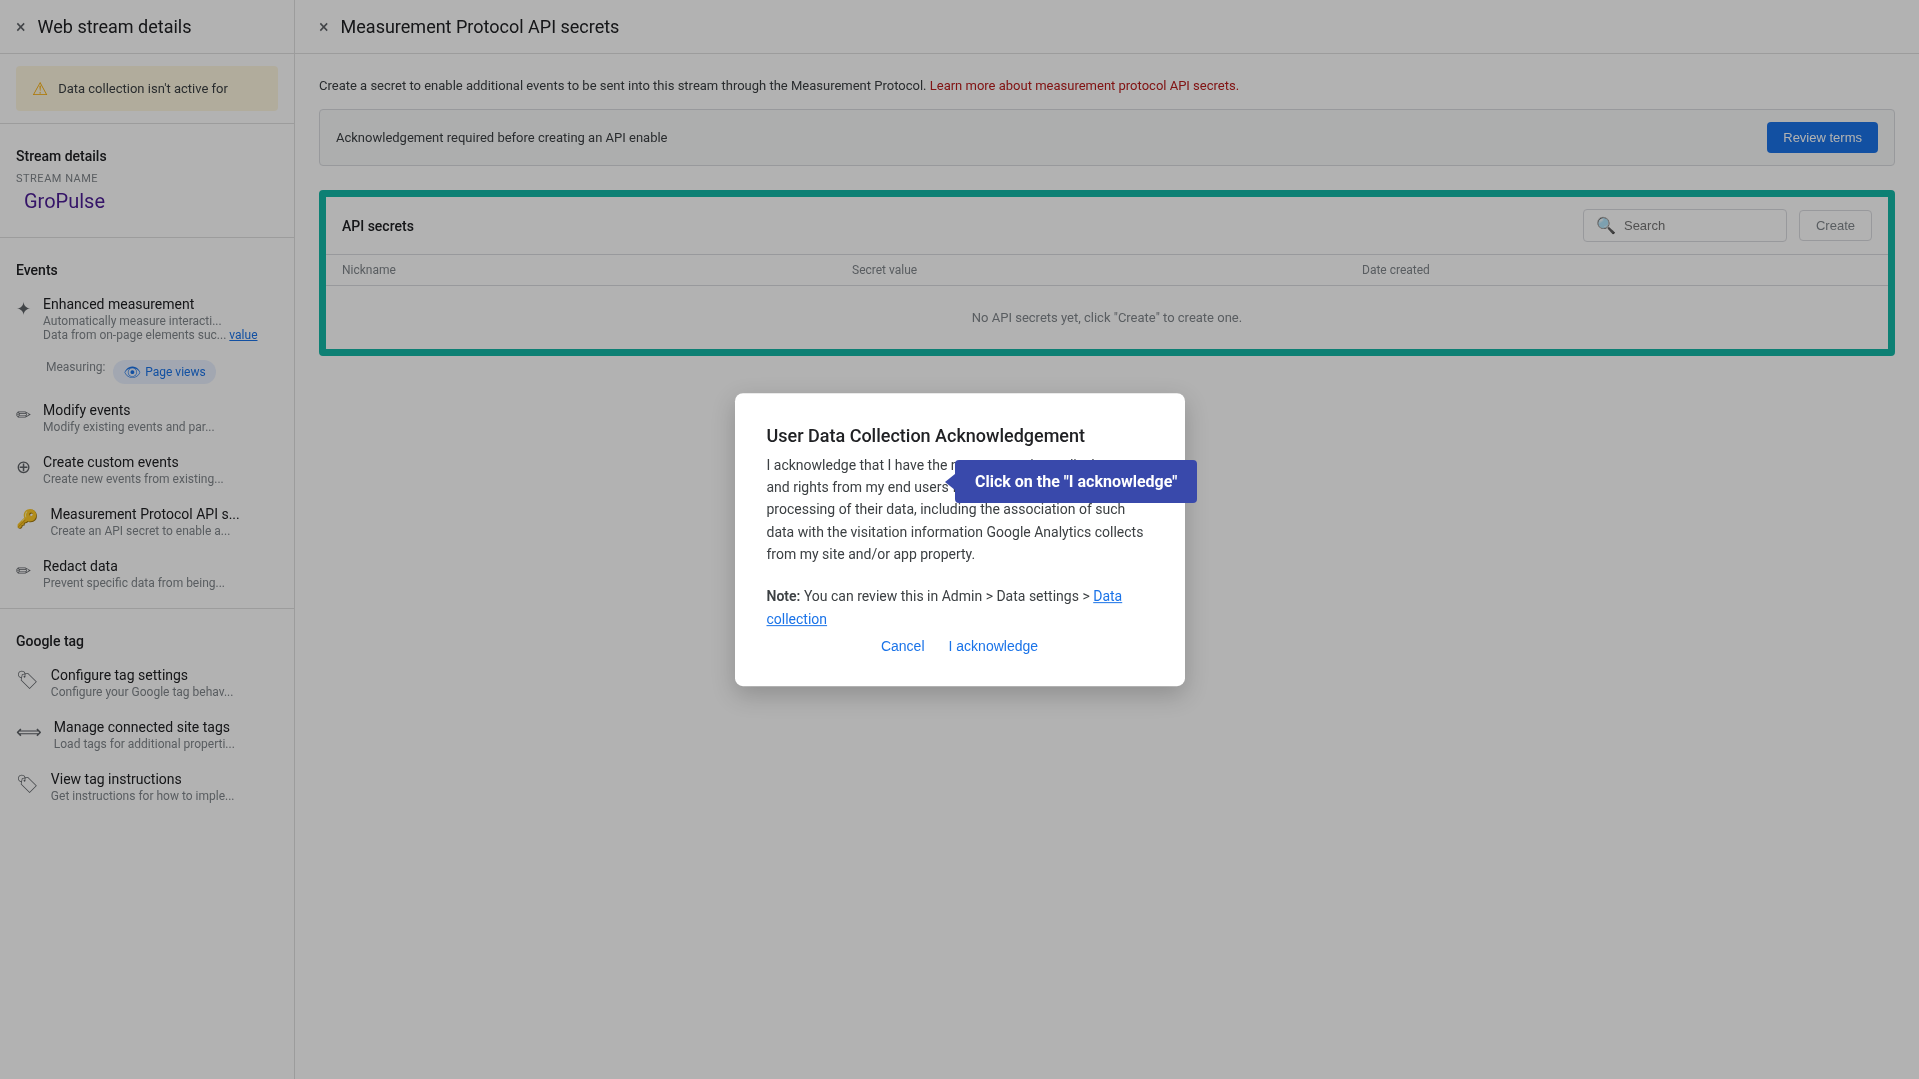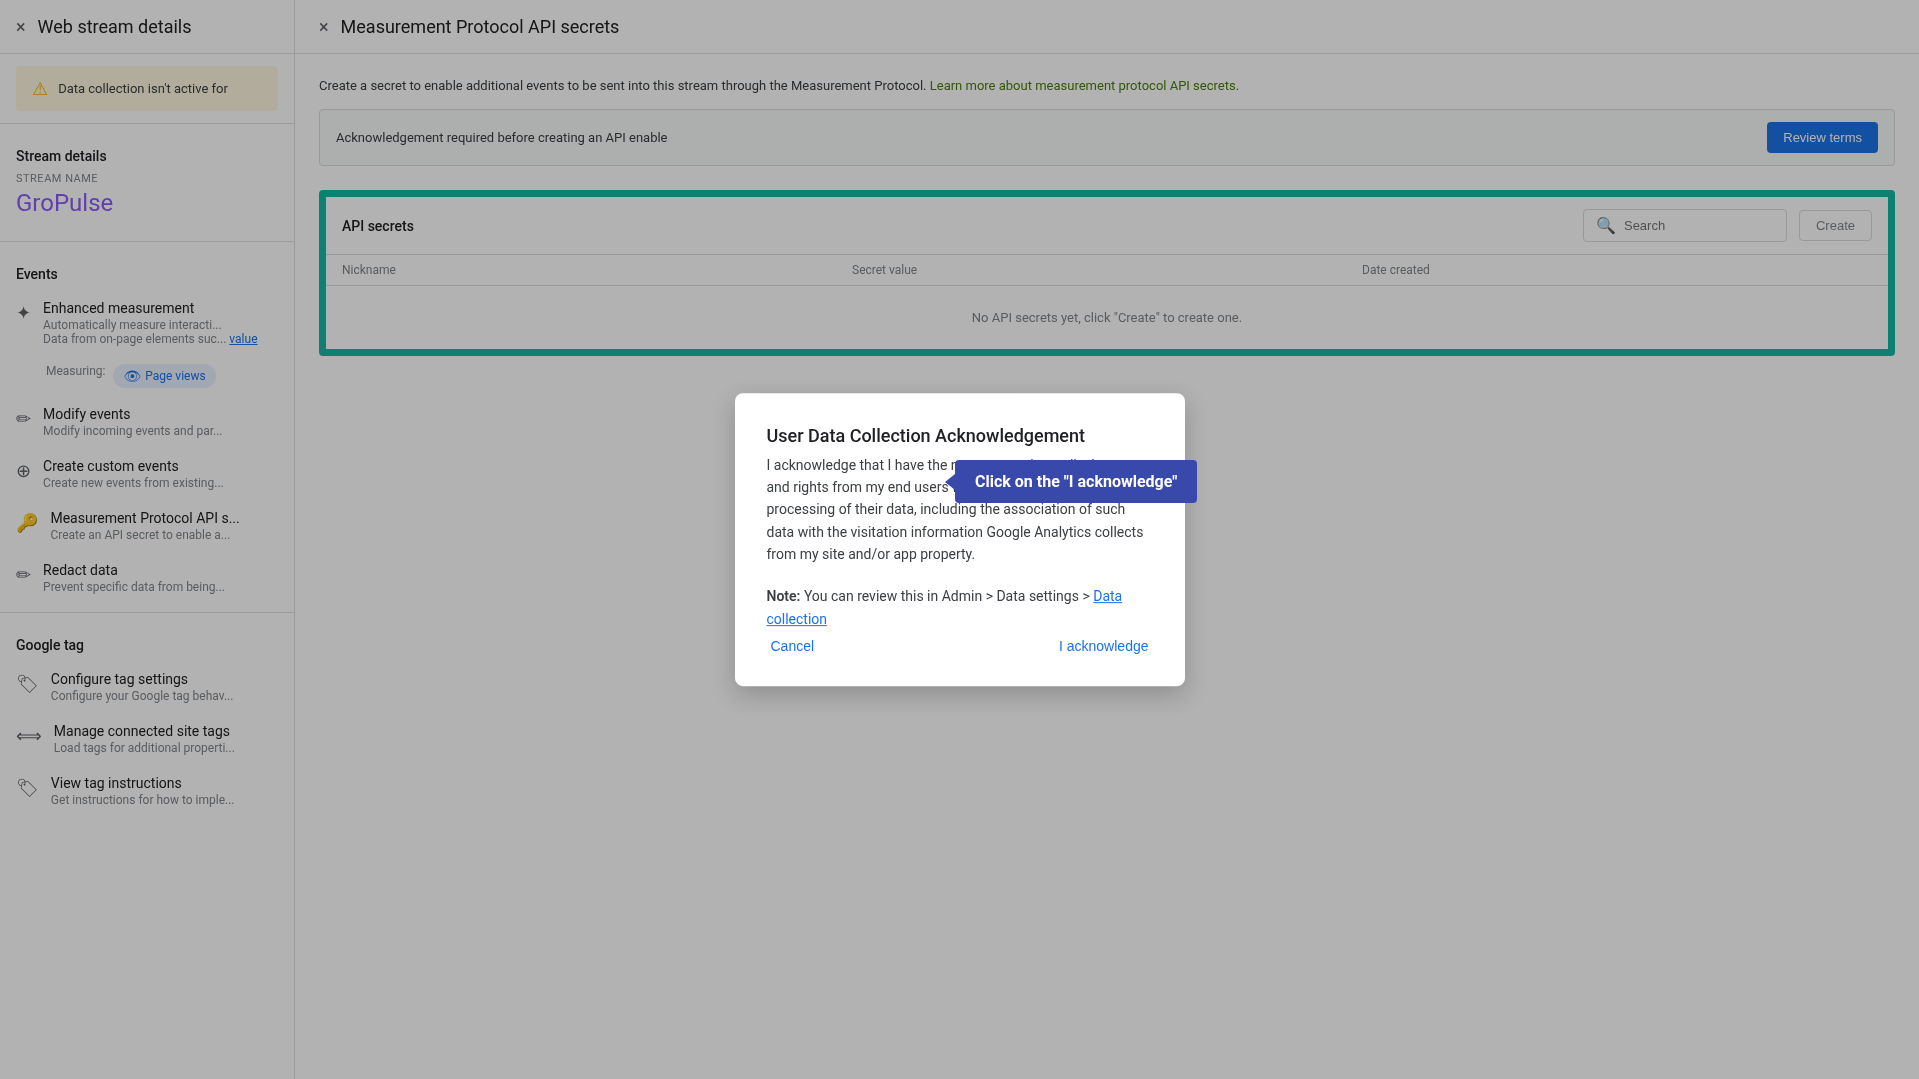"Learn more about measurement protocol" .description-text a { color: #4d7c0f -> #b91c1c }
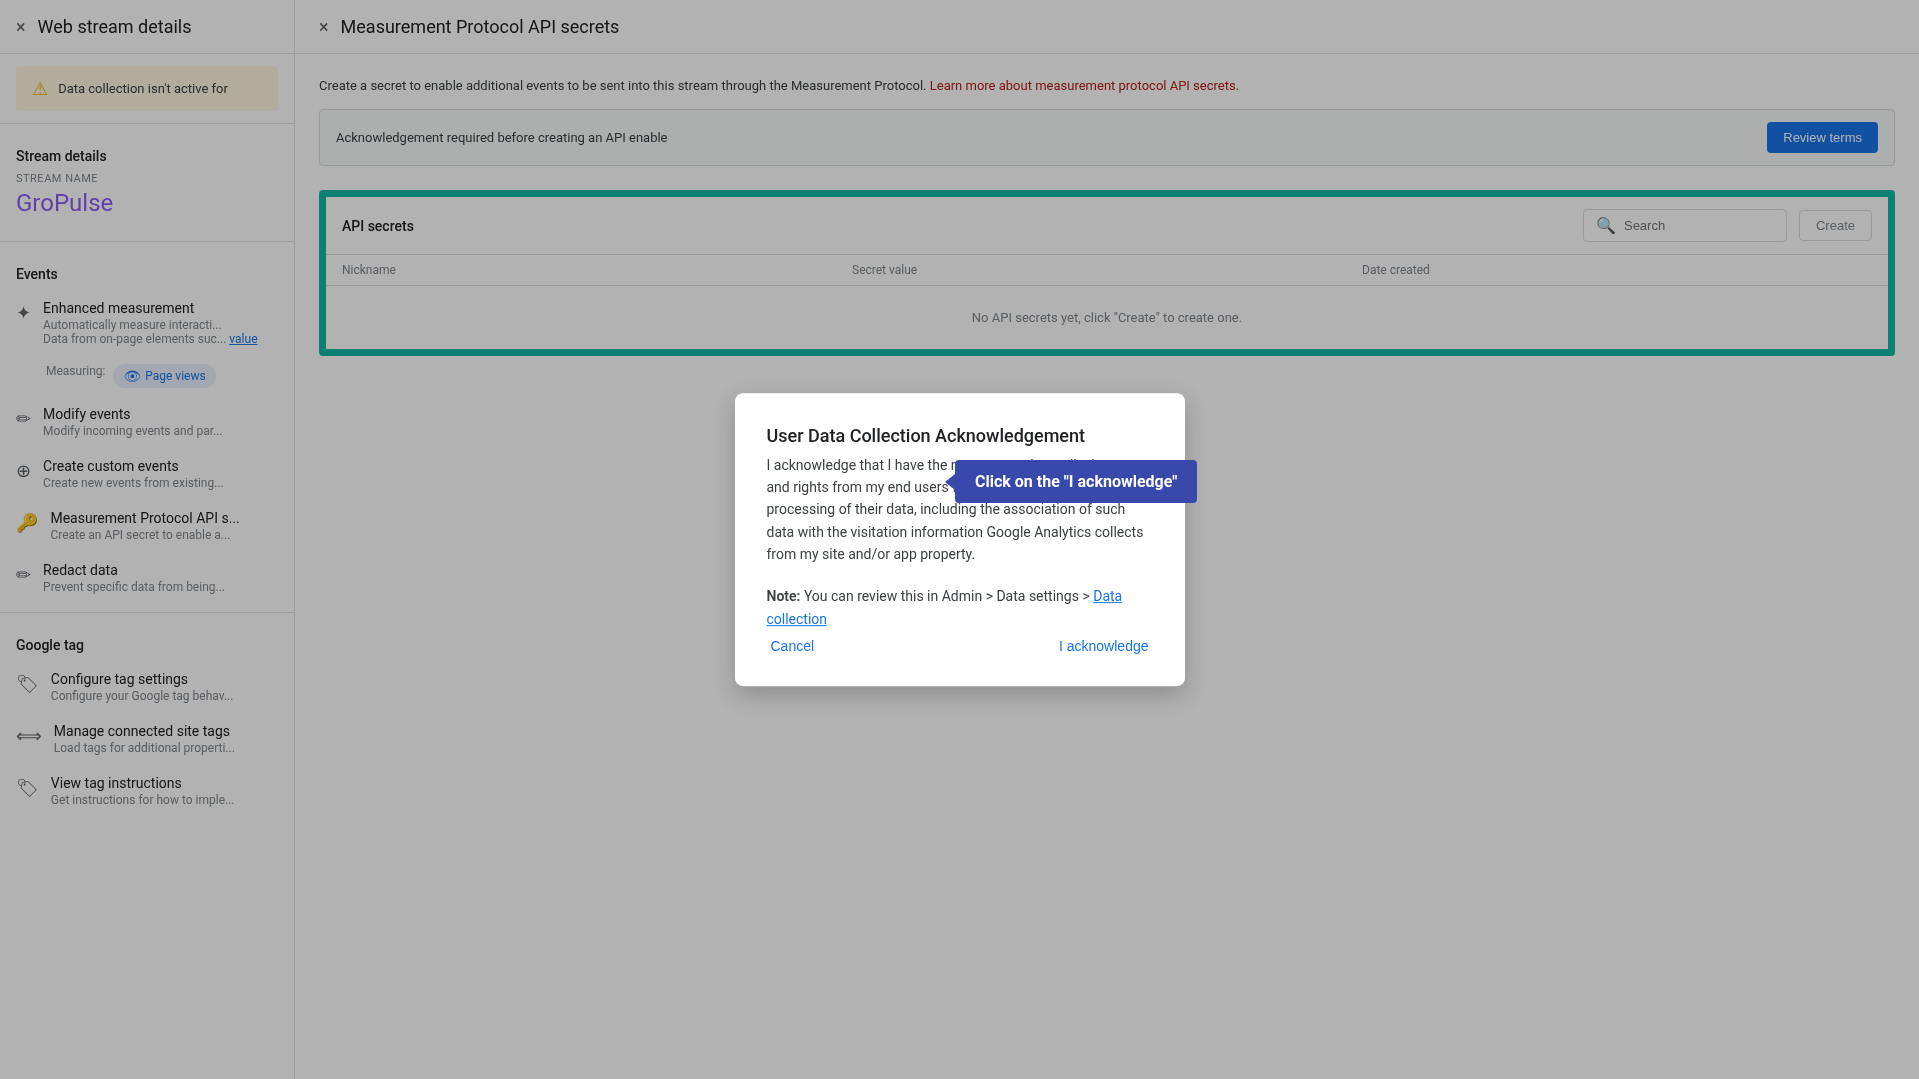"GroPulse" .stream-name-value { color: #8b5cf6 -> #4c1d95; font-size: 24px -> 20px; padding: 0 16px 16px -> 0 24px 16px }
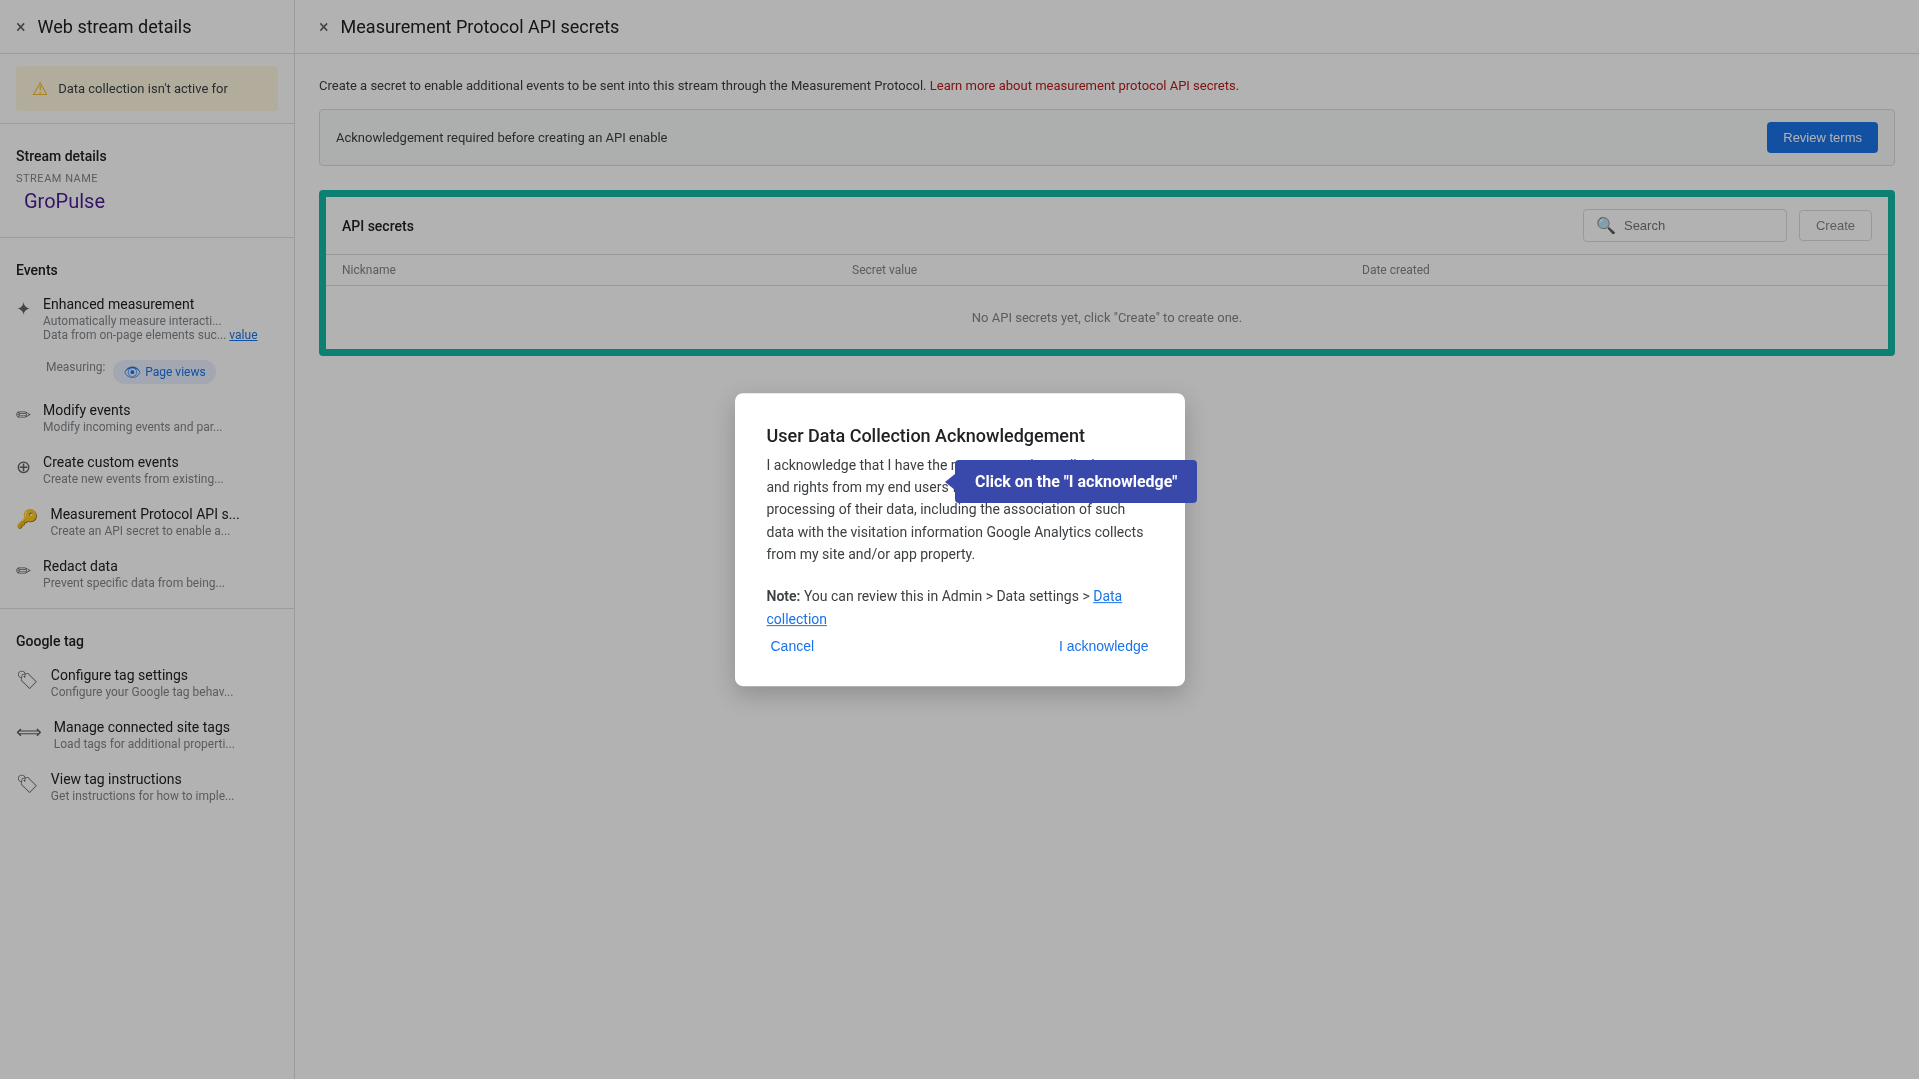"Modify incoming events and par..." div.menu-item-subtitle { text: incoming -> existing }
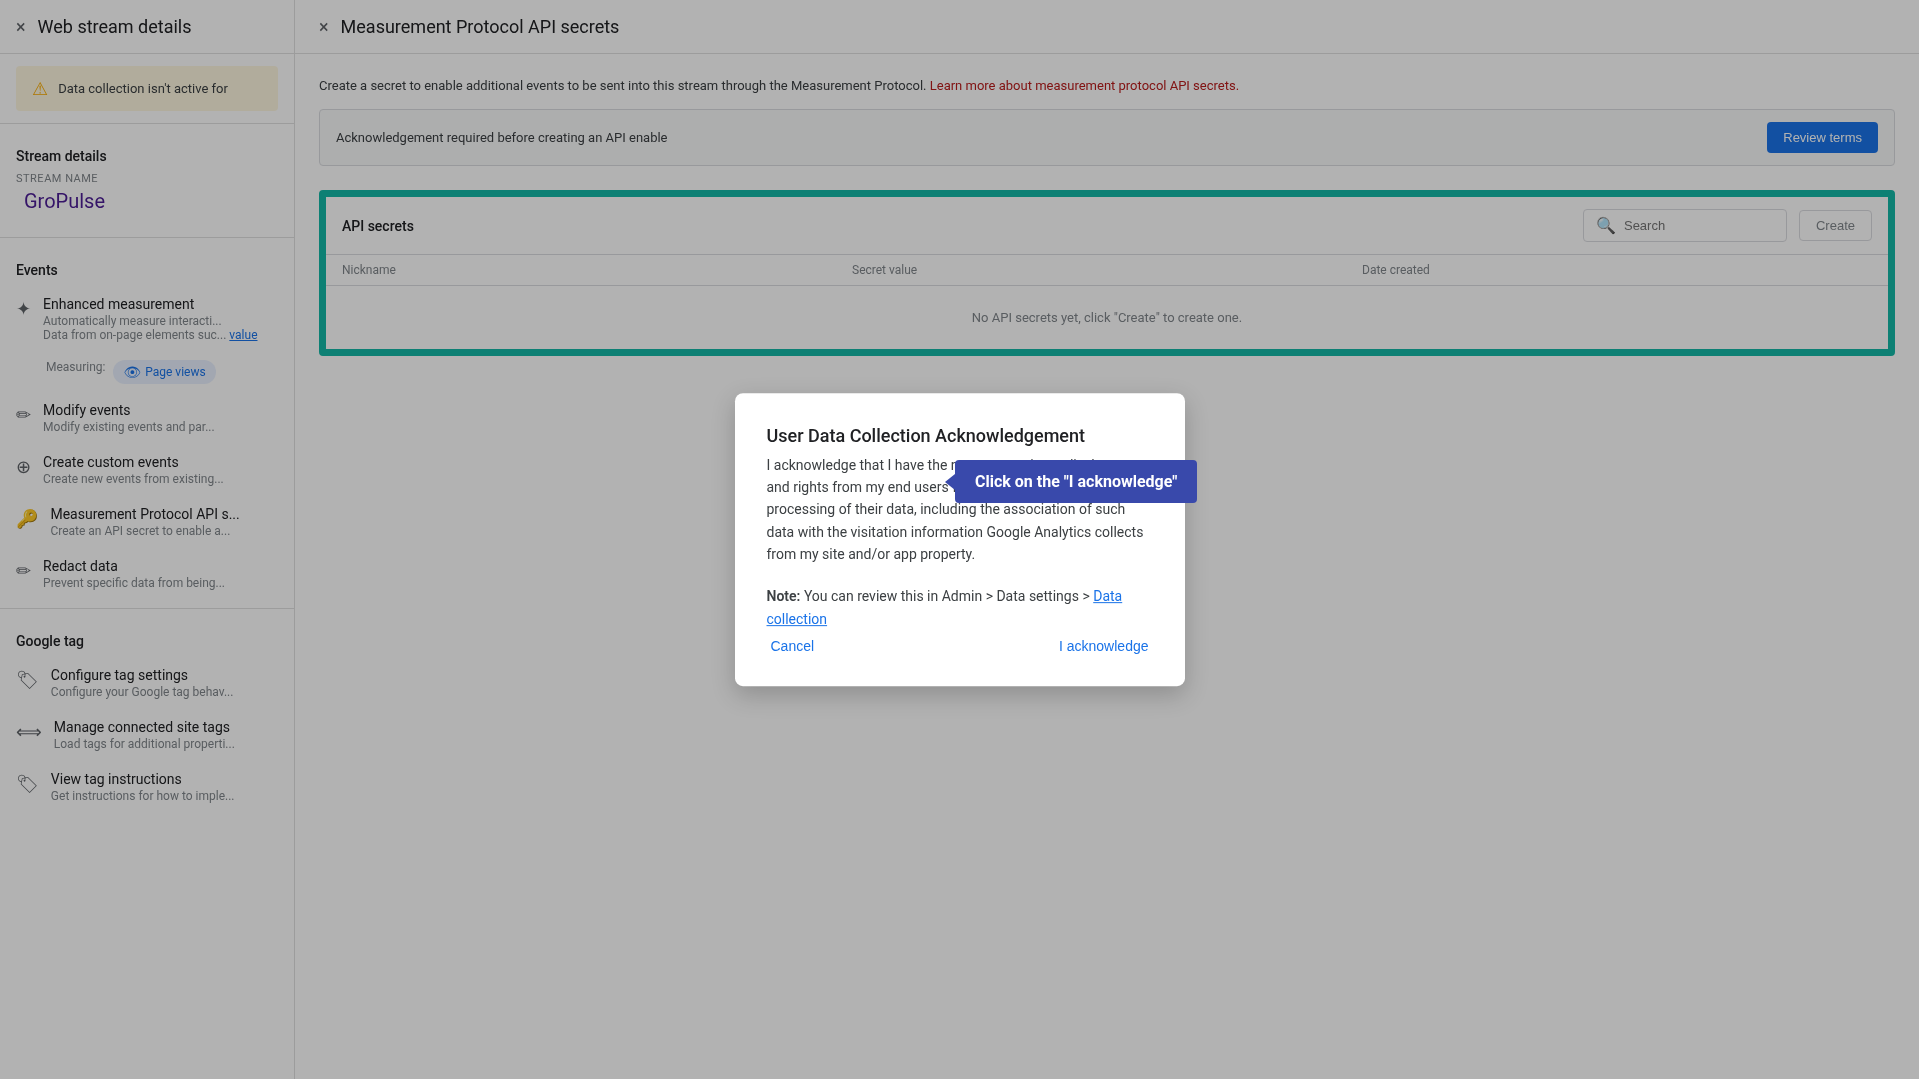"Cancel" .modal-actions { justify-content: space-between -> center }
